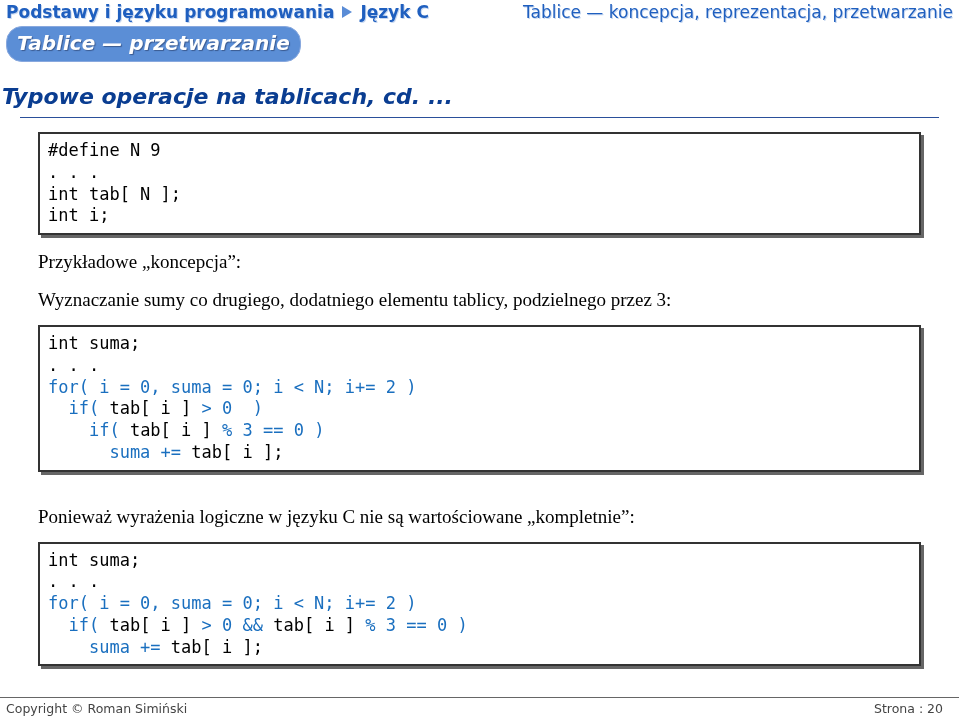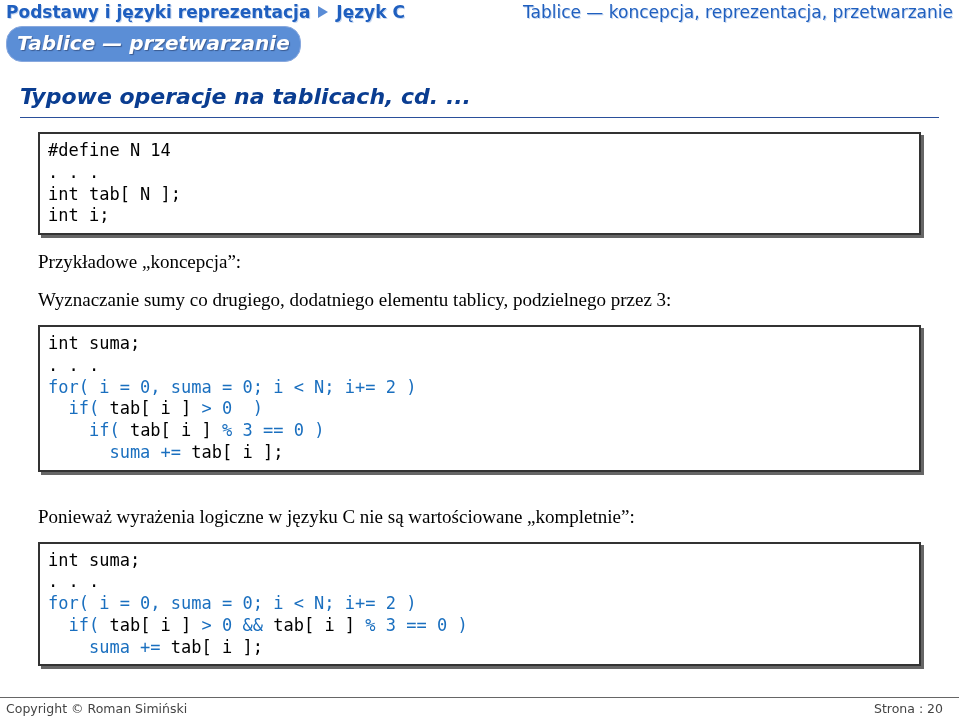"Podstawy i języki reprezentacja" span.hdr-text-blue { text: języki reprezentacja -> języku programowania }
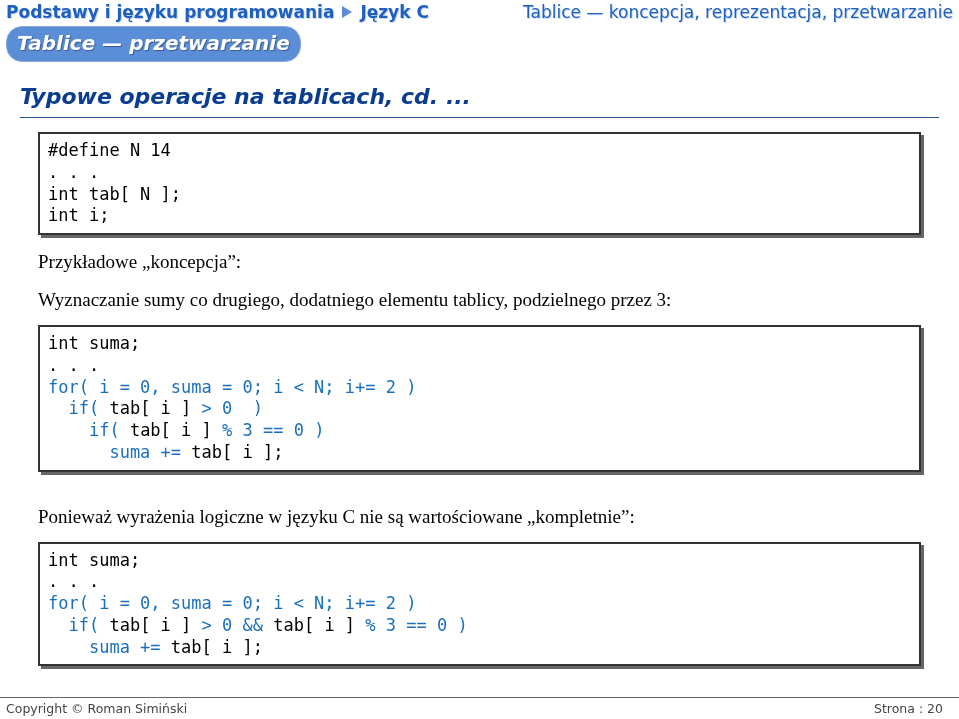"Typowe operacje na tablicach, cd." .section-title { margin: 22px 0 8px 20px -> 22px 0 8px 2px }
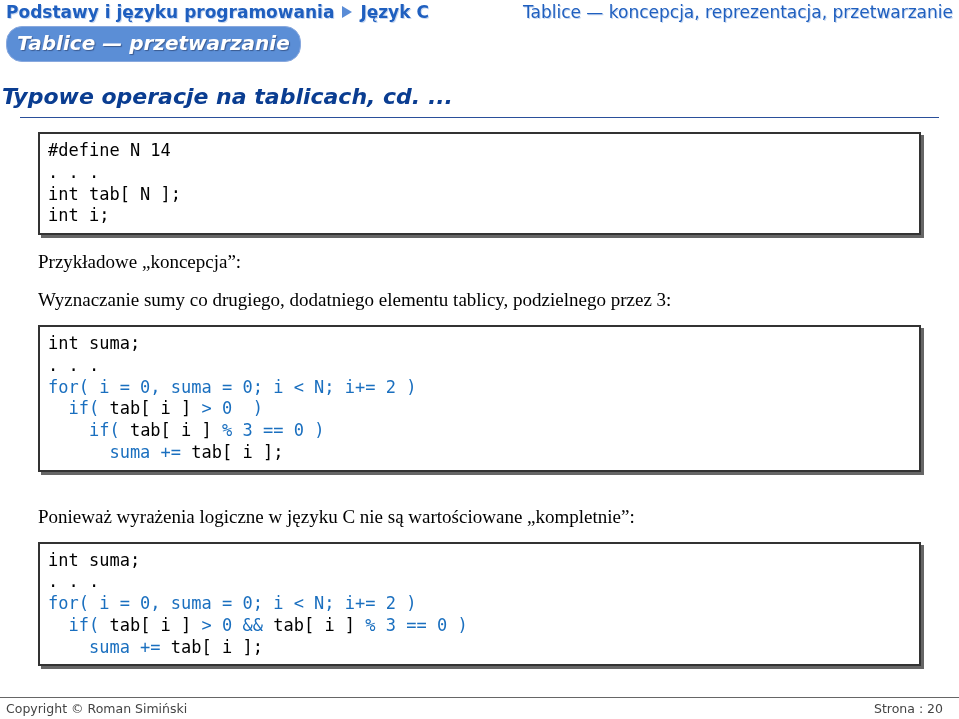"#define N 14" span { text: 14 -> 9 }
